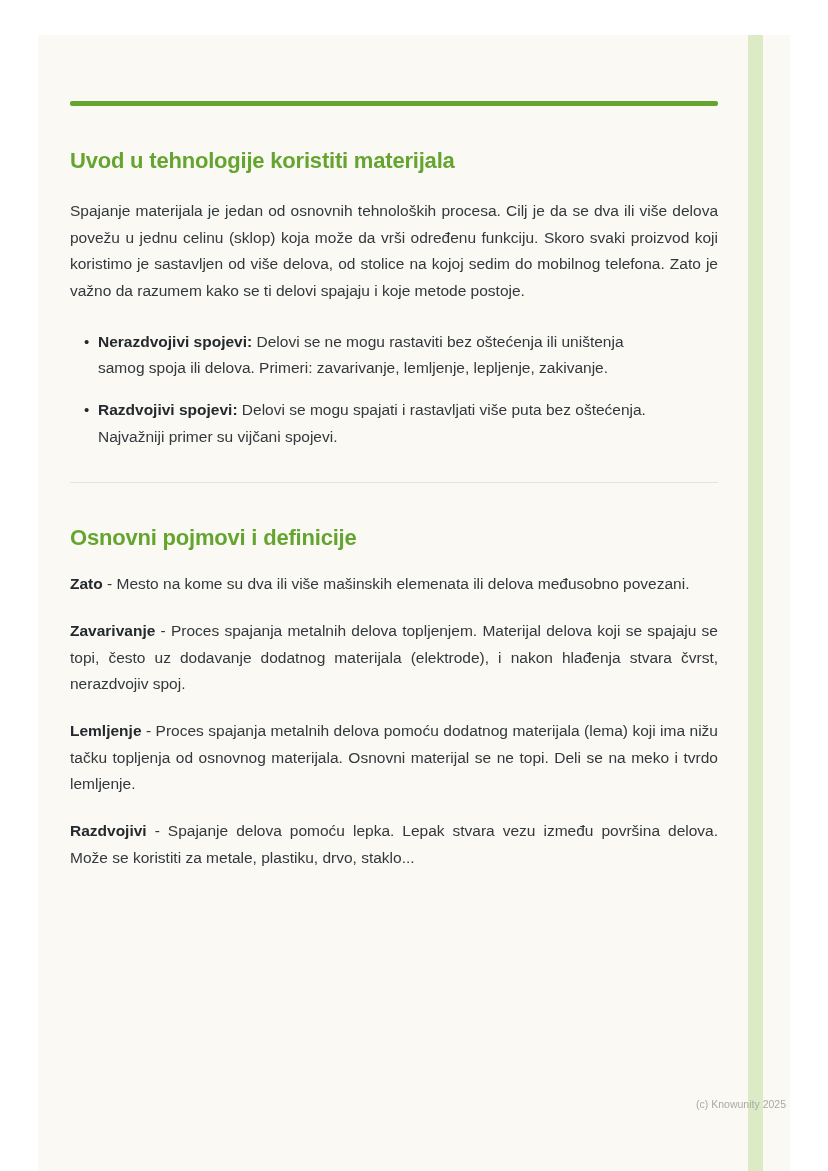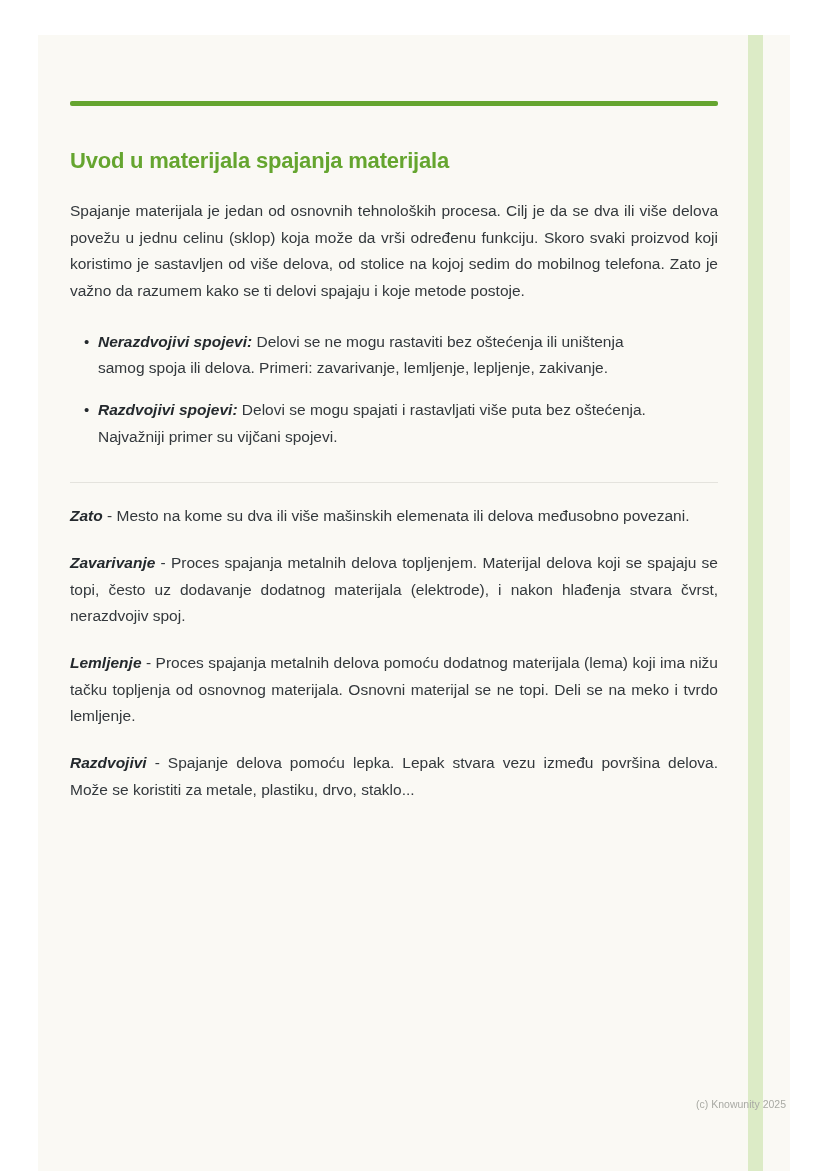"Uvod u materijala spajanja materijala" h2.section-heading { text: materijala spajanja -> tehnologije koristiti }
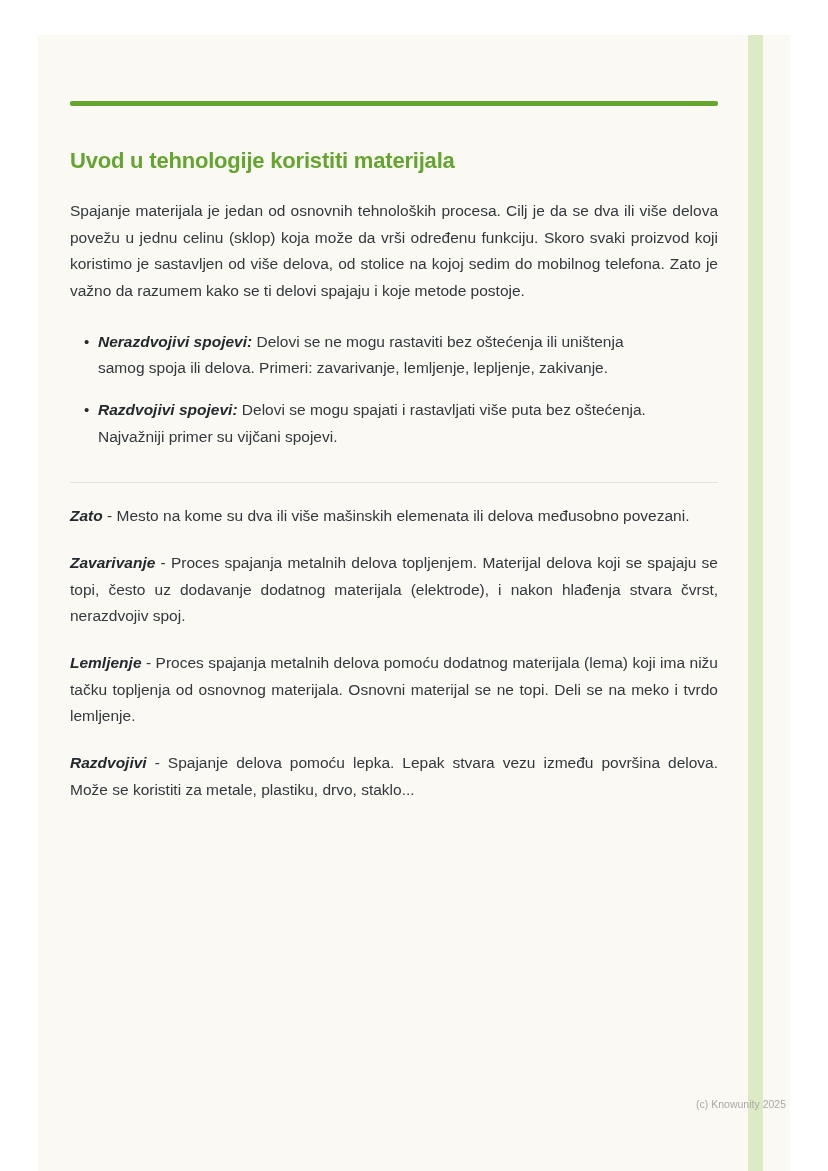"Nerazdvojivi spojevi:" .para strong, .bullet-text strong { font-style: italic -> none }
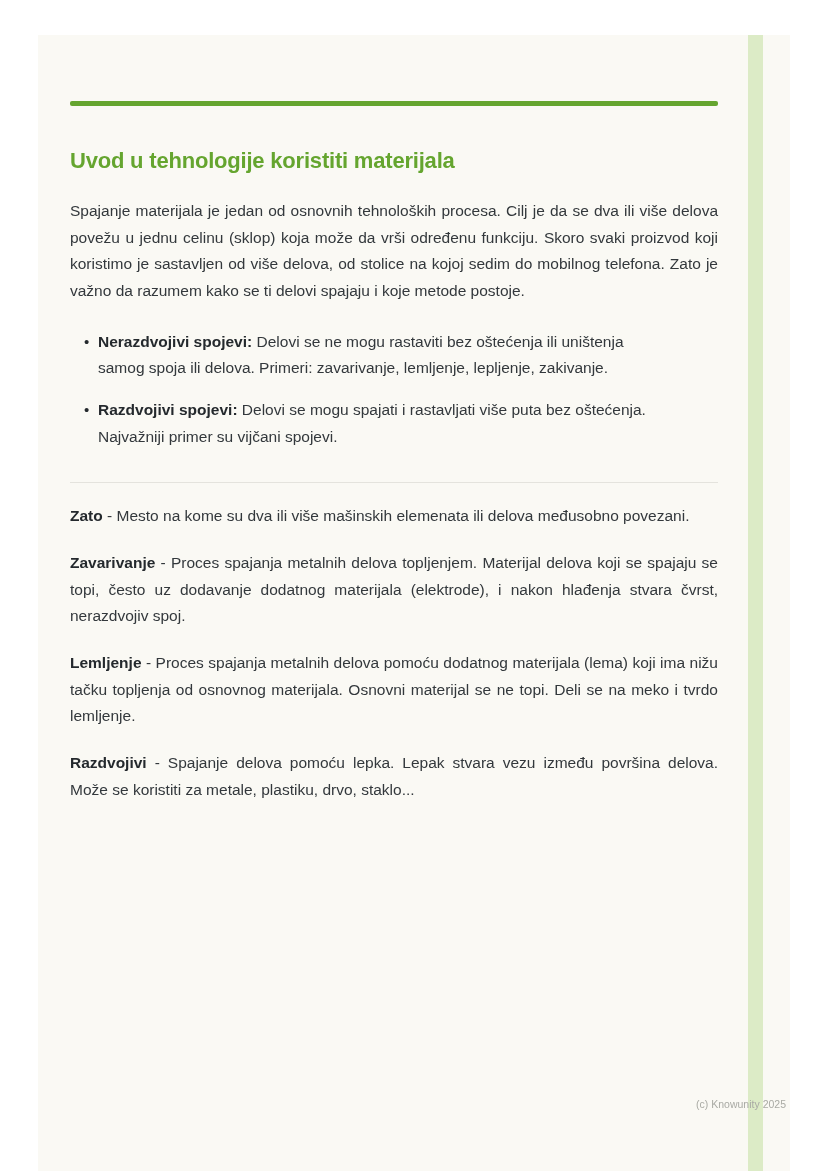"Osnovni pojmovi i definicije" h2.section-heading { html: none -> <h2>Osnovni pojmovi i definicije</h2> }
